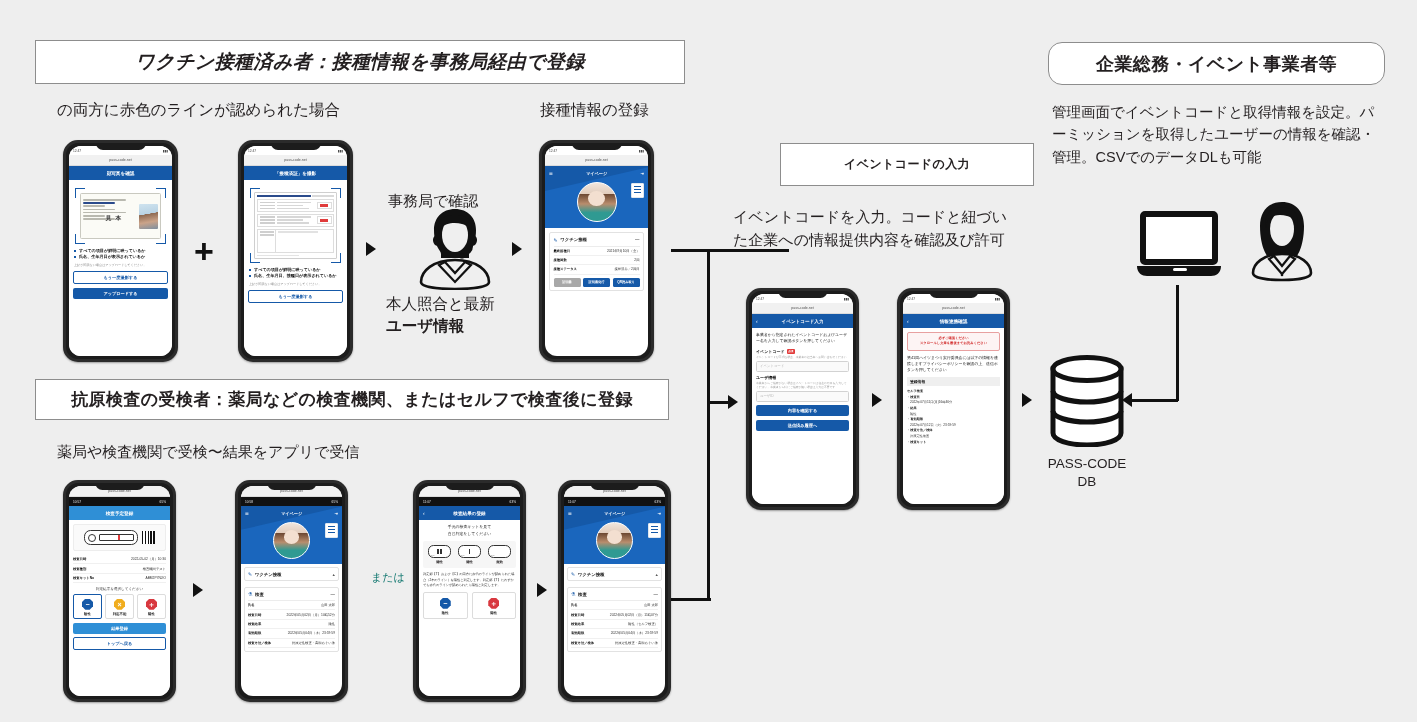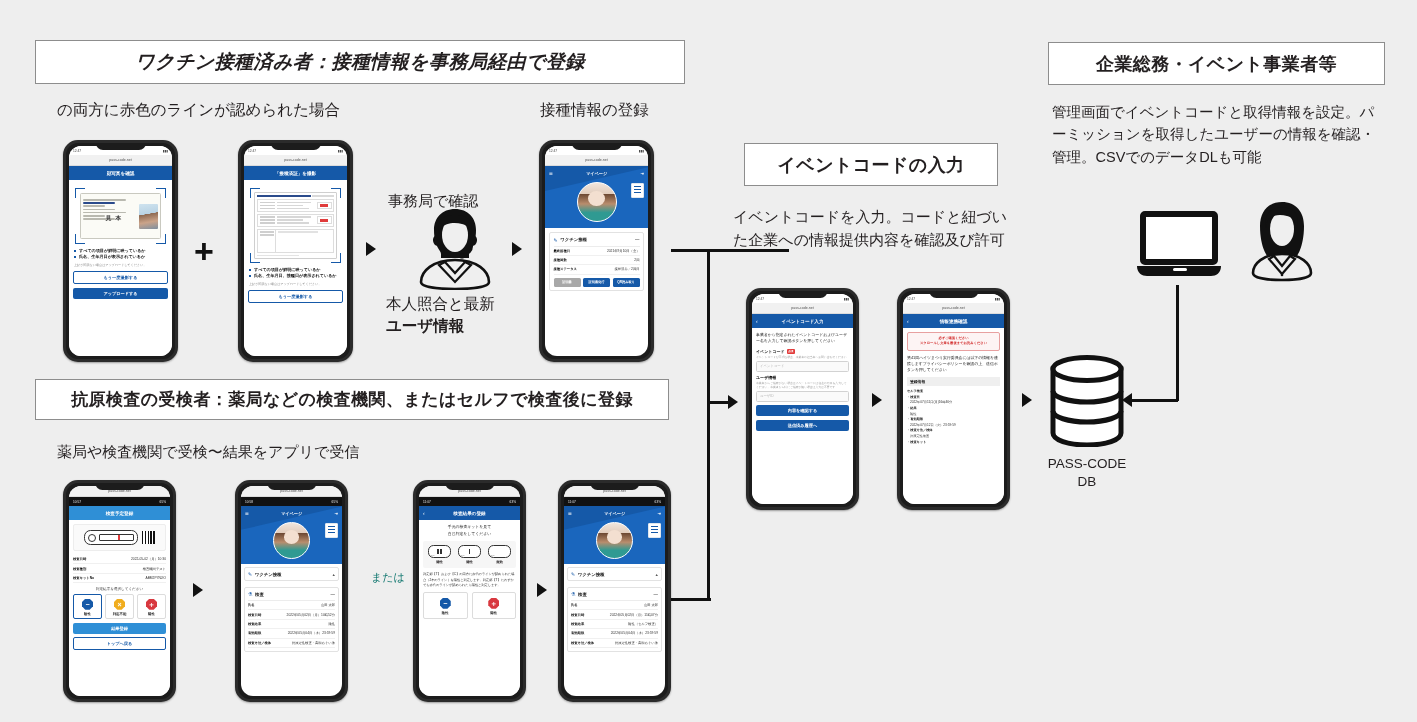"企業総務・イベント事業者等" div.banner { border-radius: none -> 14px }
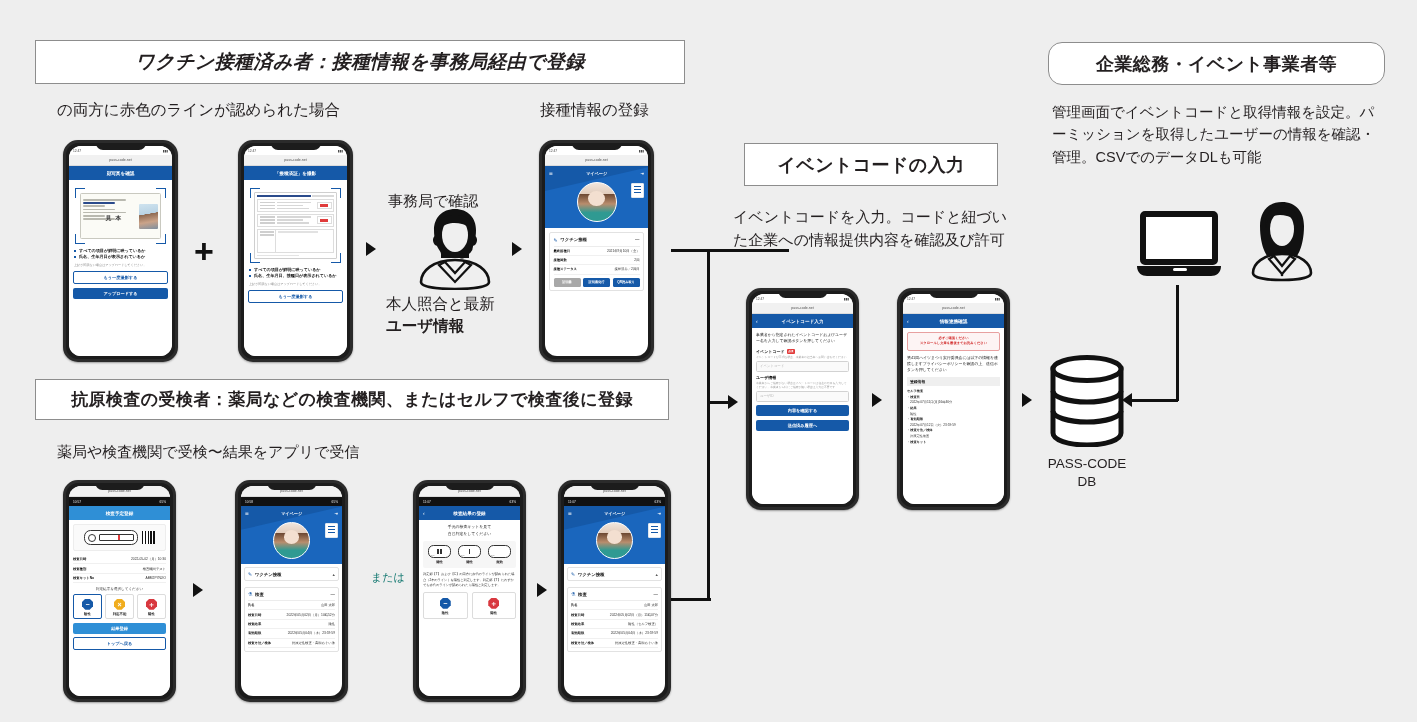"イベントコードの入力" div.banner { font-size: 18px -> 12px; left: 744px -> 780px }
